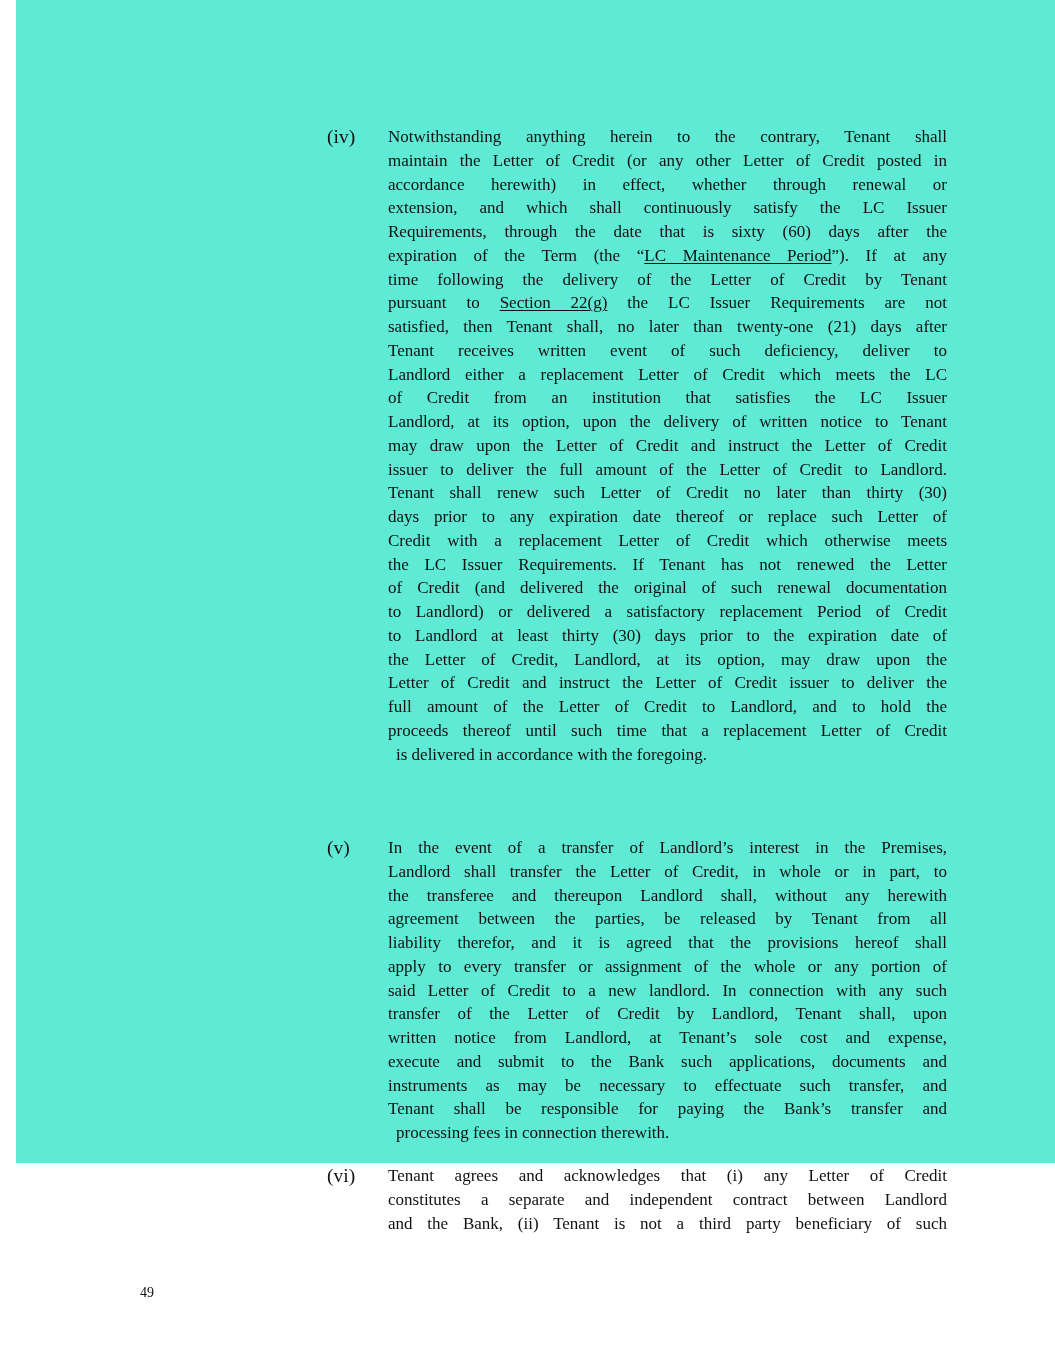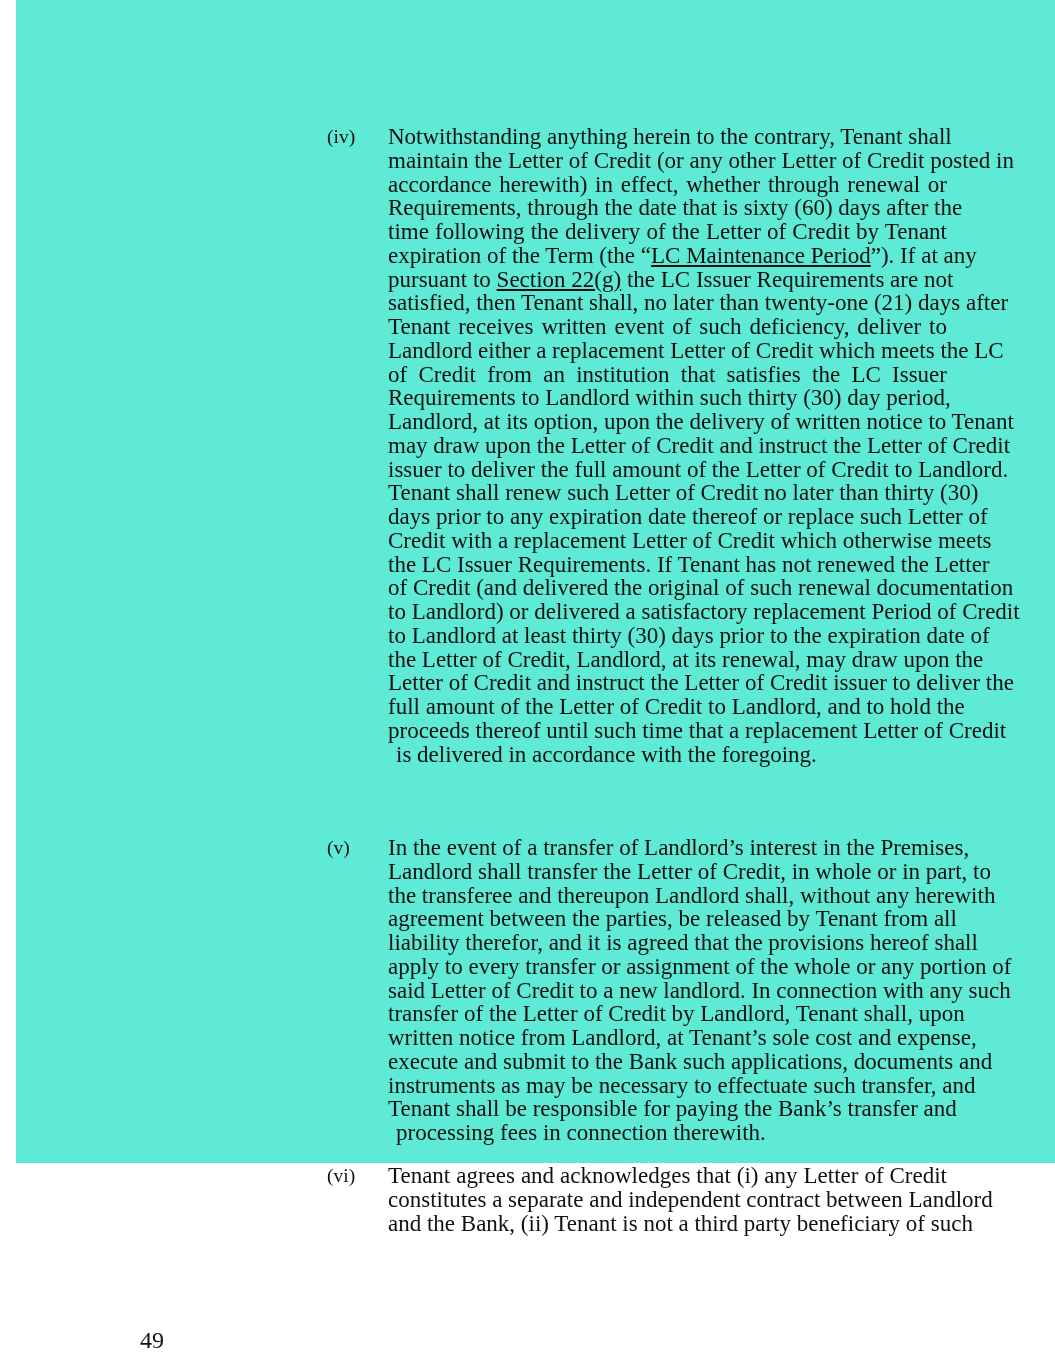"Notwithstanding anything herein to the" .line { font-size: 23px -> 17px }
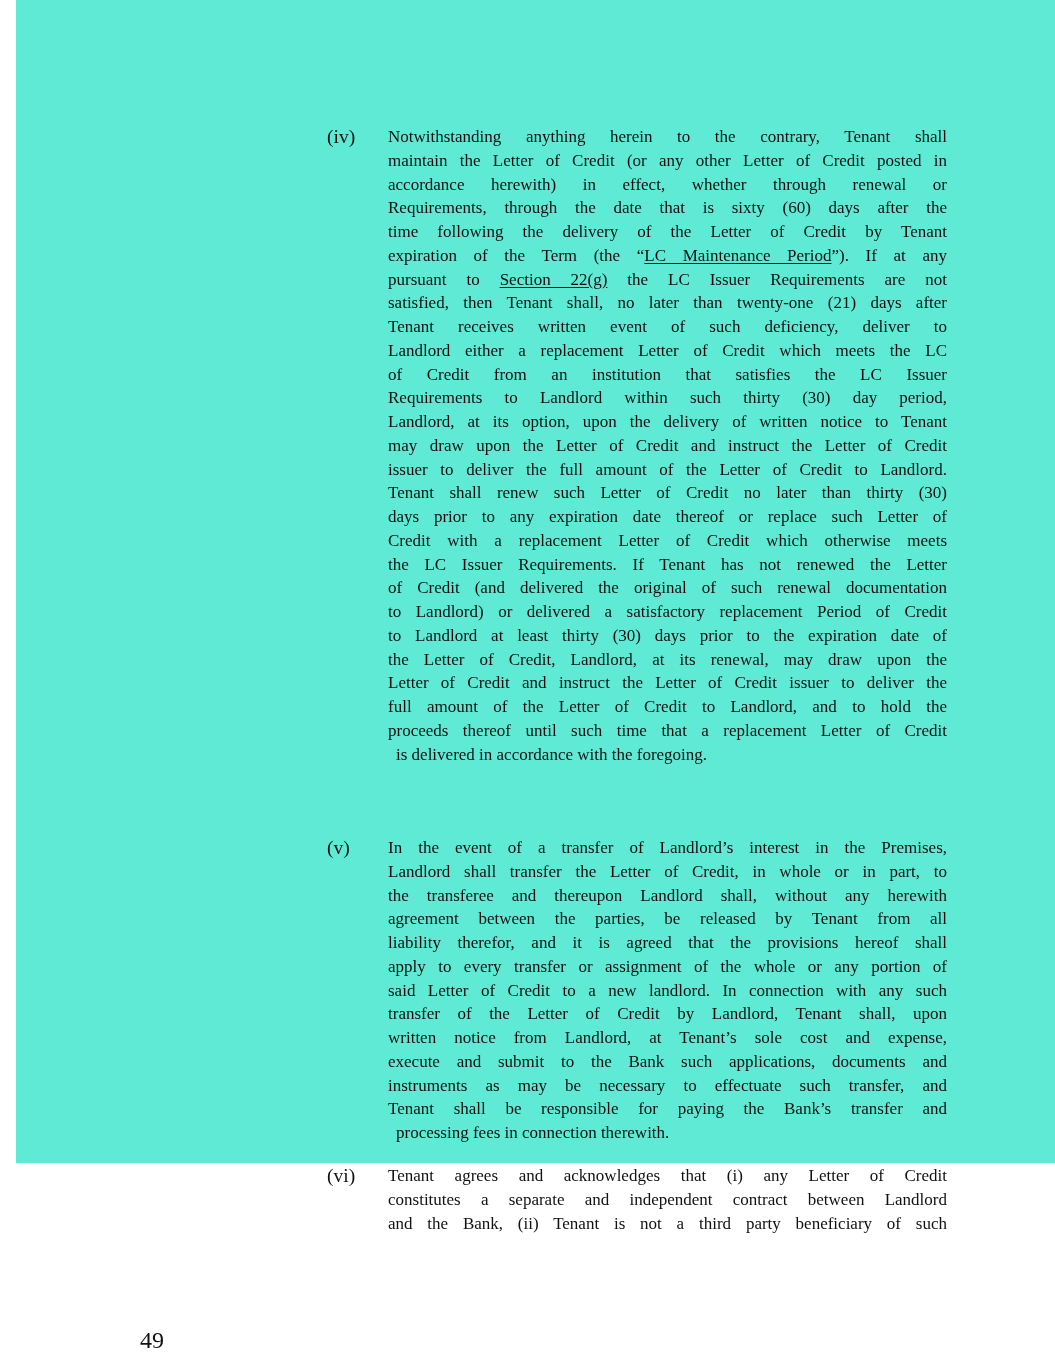"extension, and which shall continuously" span.line { html: none -> <span>extension, and which shall continuously satisfy the LC Issuer</span> }
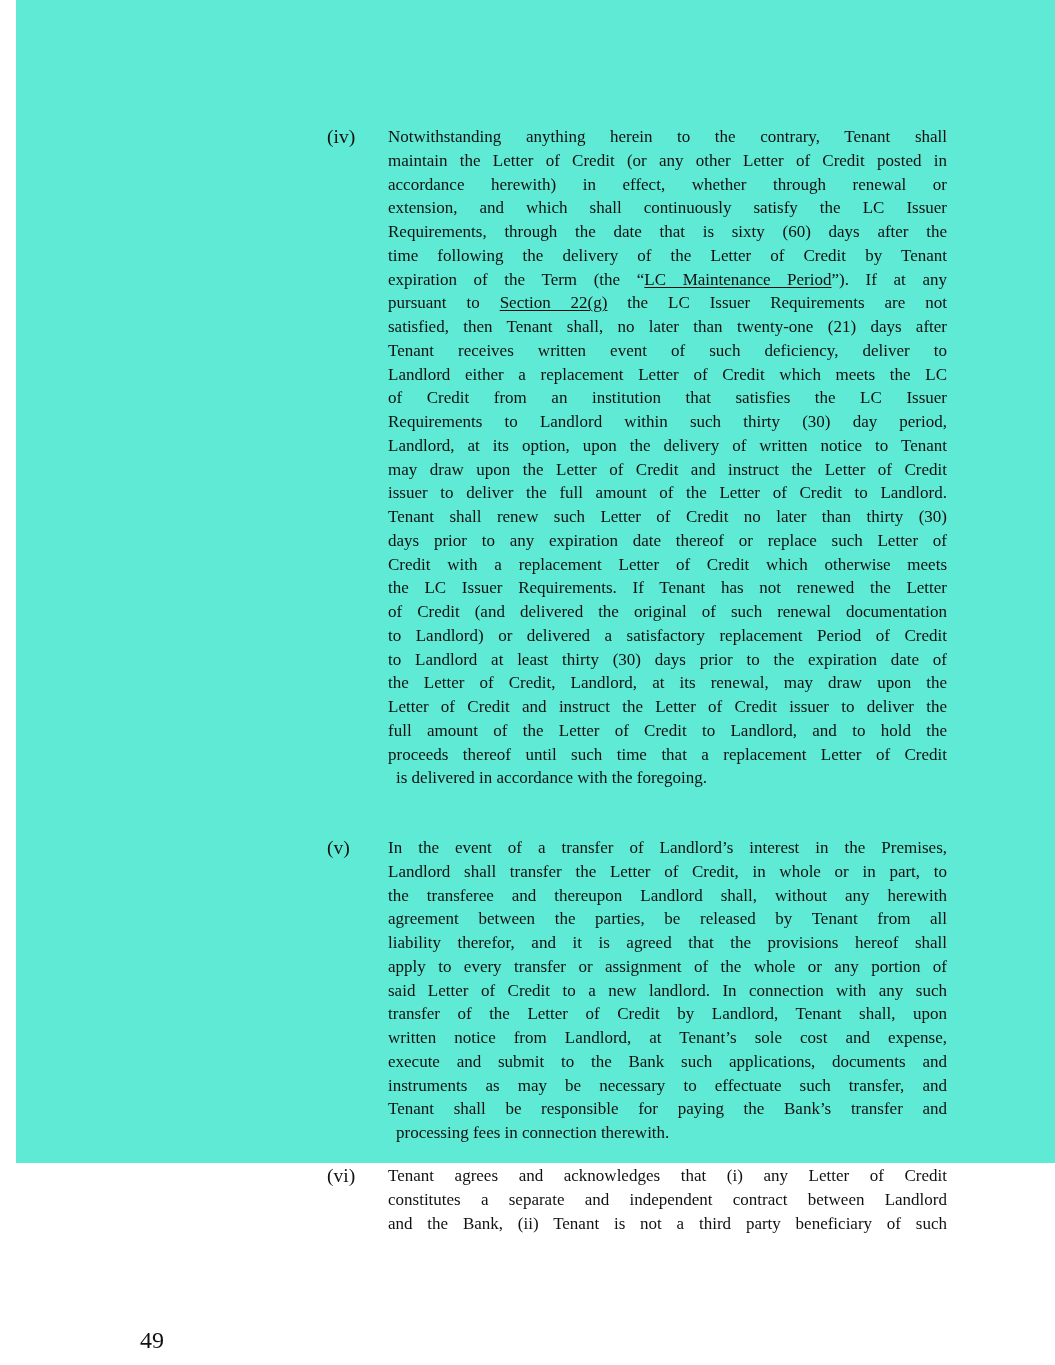"time following the delivery of" span.line { order: before "expiration of the Term (the" -> after "expiration of the Term (the" }
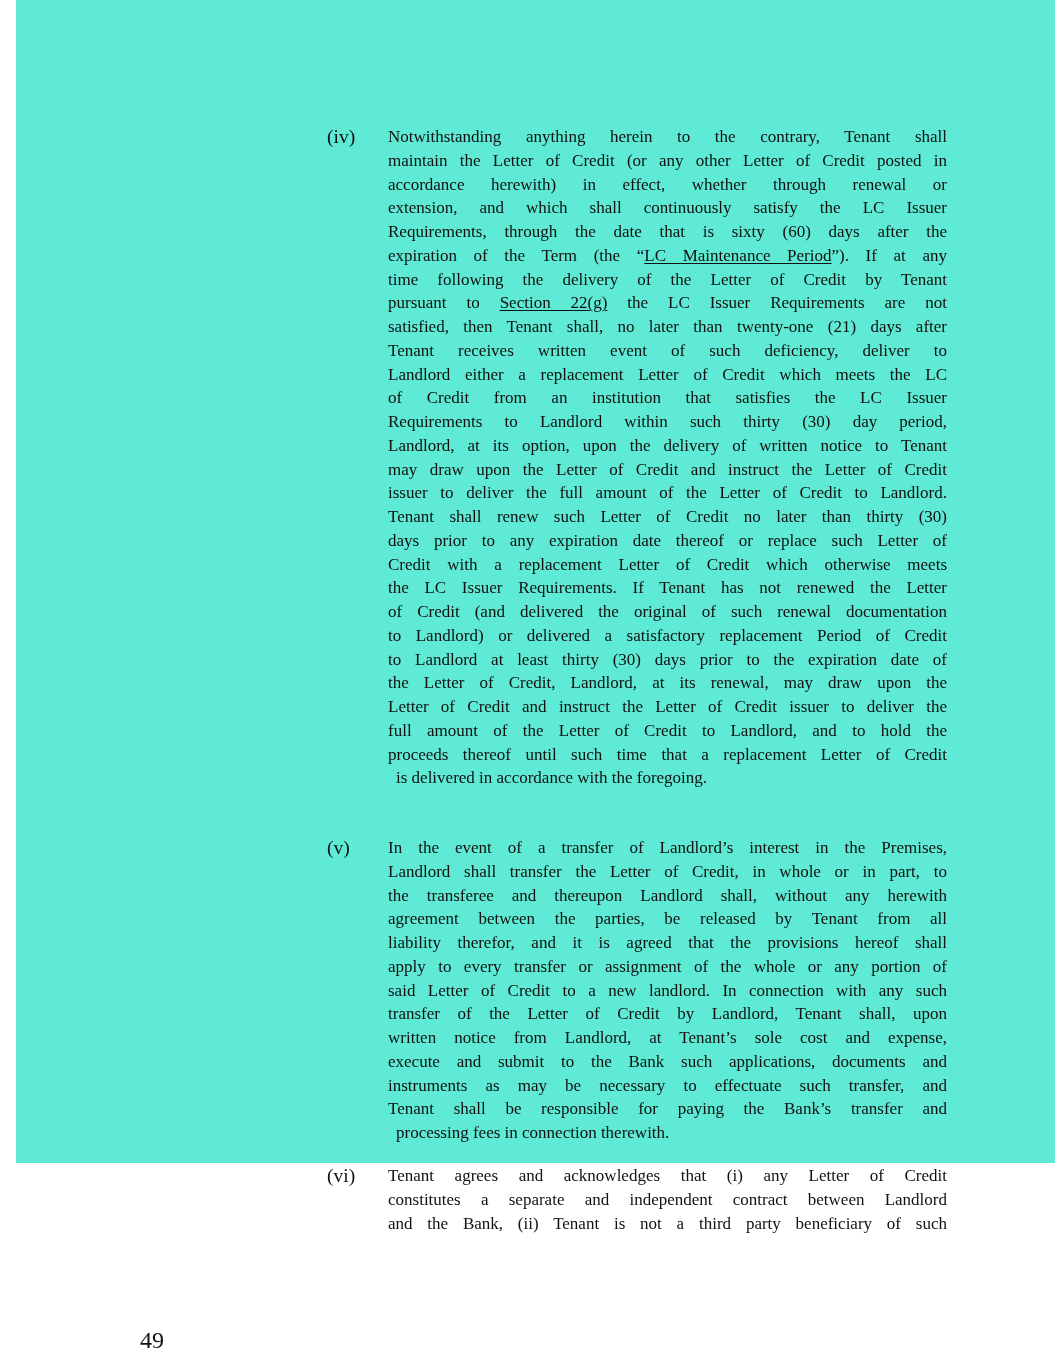"Requirements to Landlord within such" span.line { html: <span>Requirements to Landlord within such thirty (30) day period,</span> -> none }
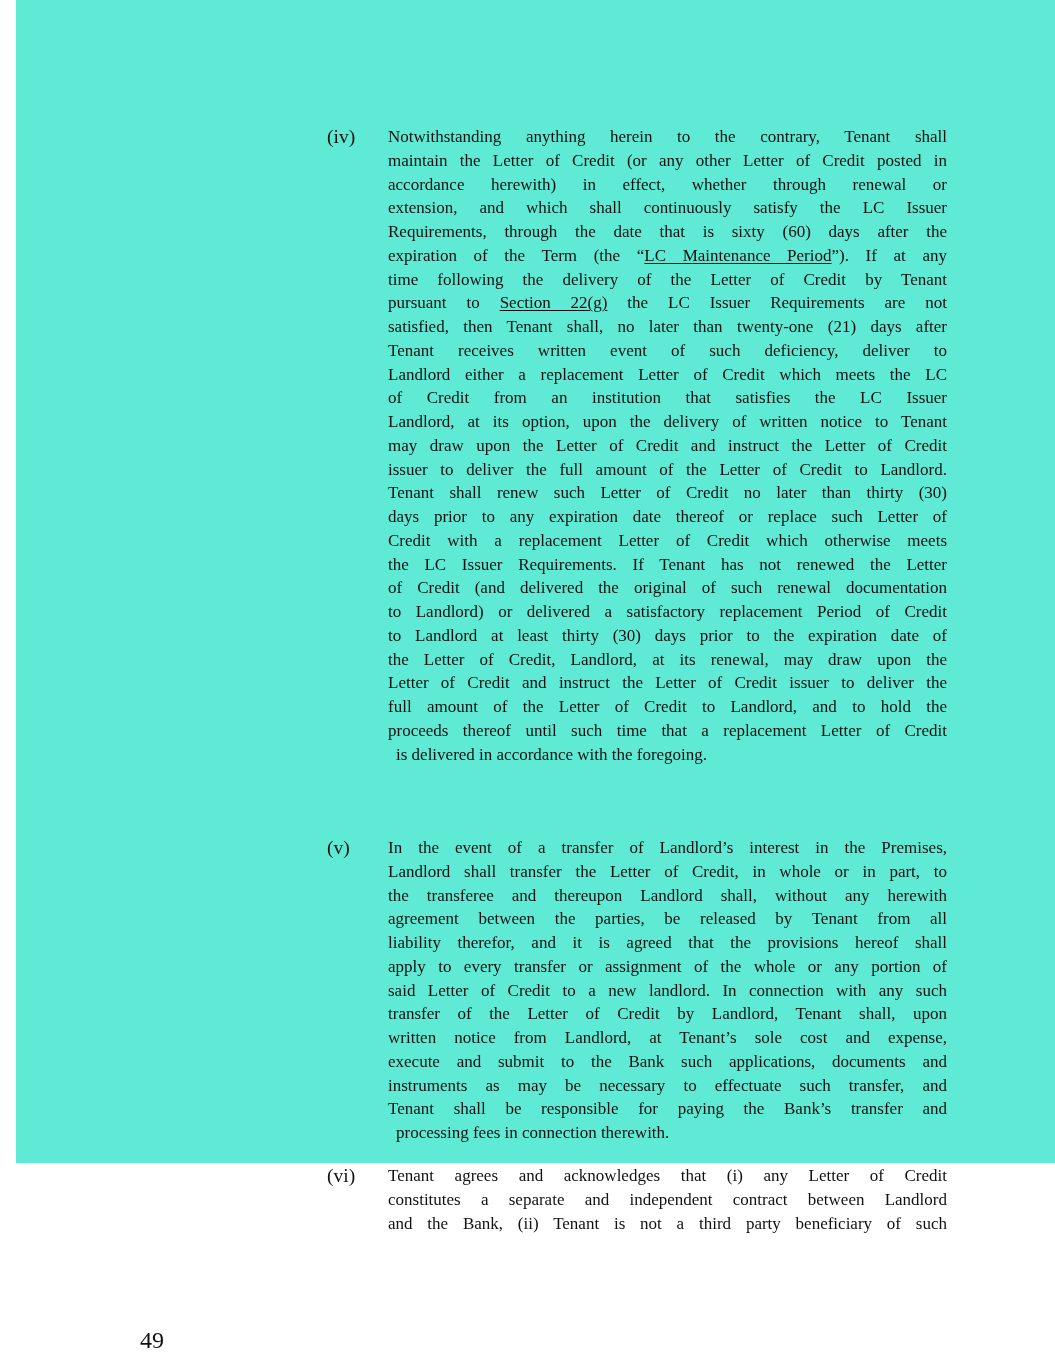"the Letter of Credit, Landlord," span.line { text: renewal -> option }
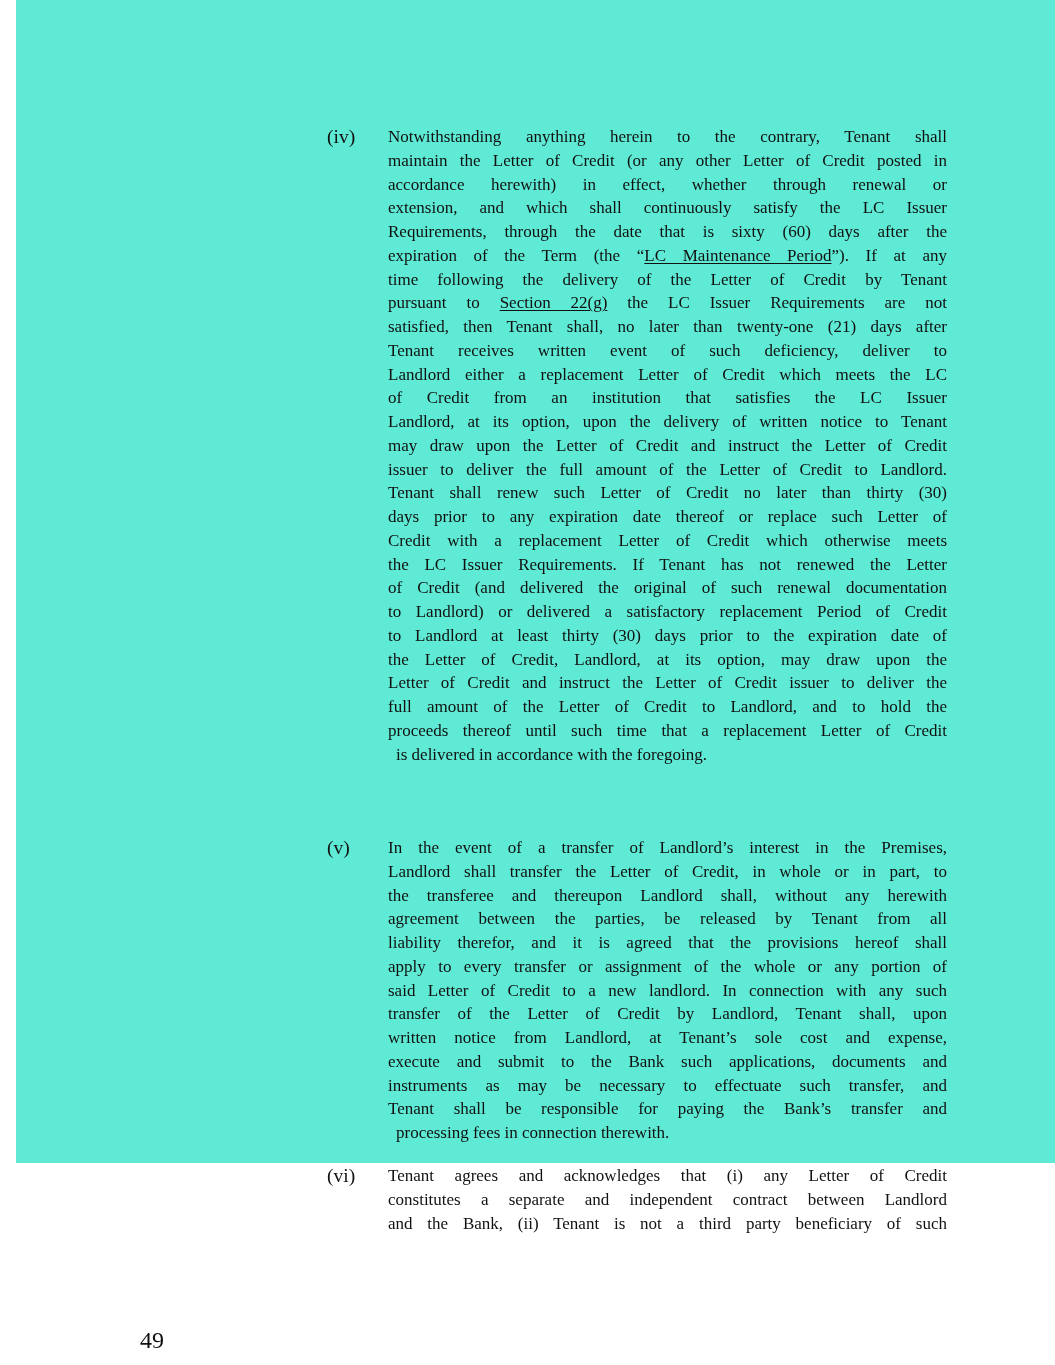"49" .page-number { font-size: 24px -> 14px; margin-top: 48px -> none }
